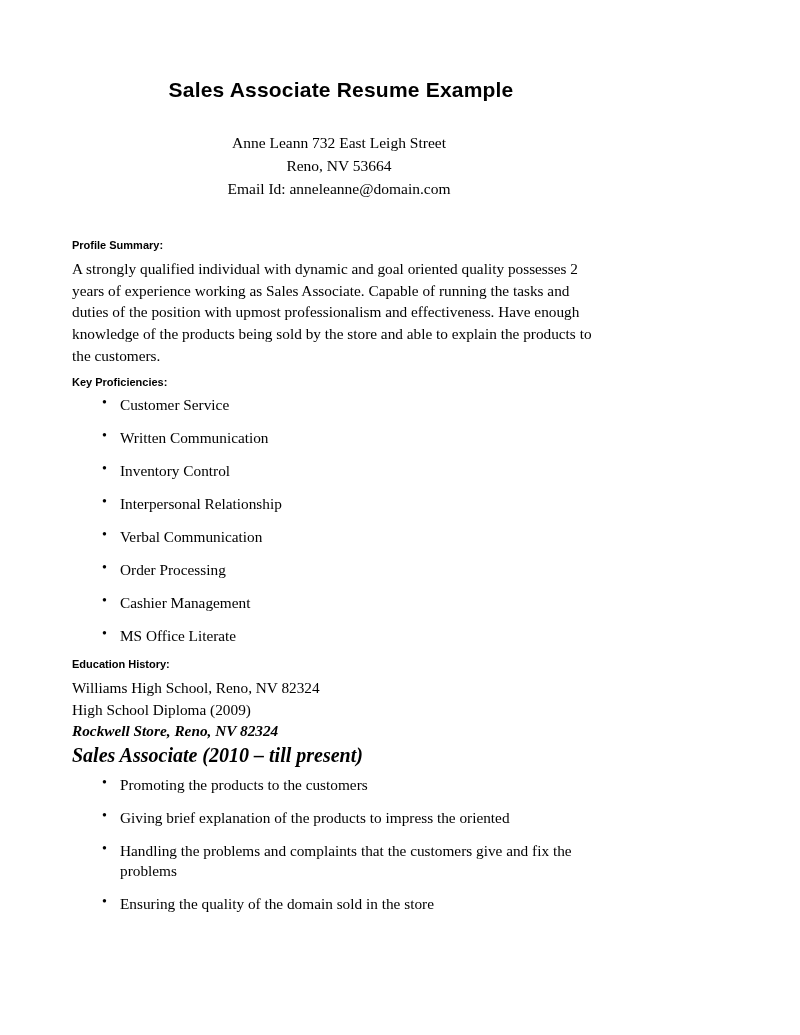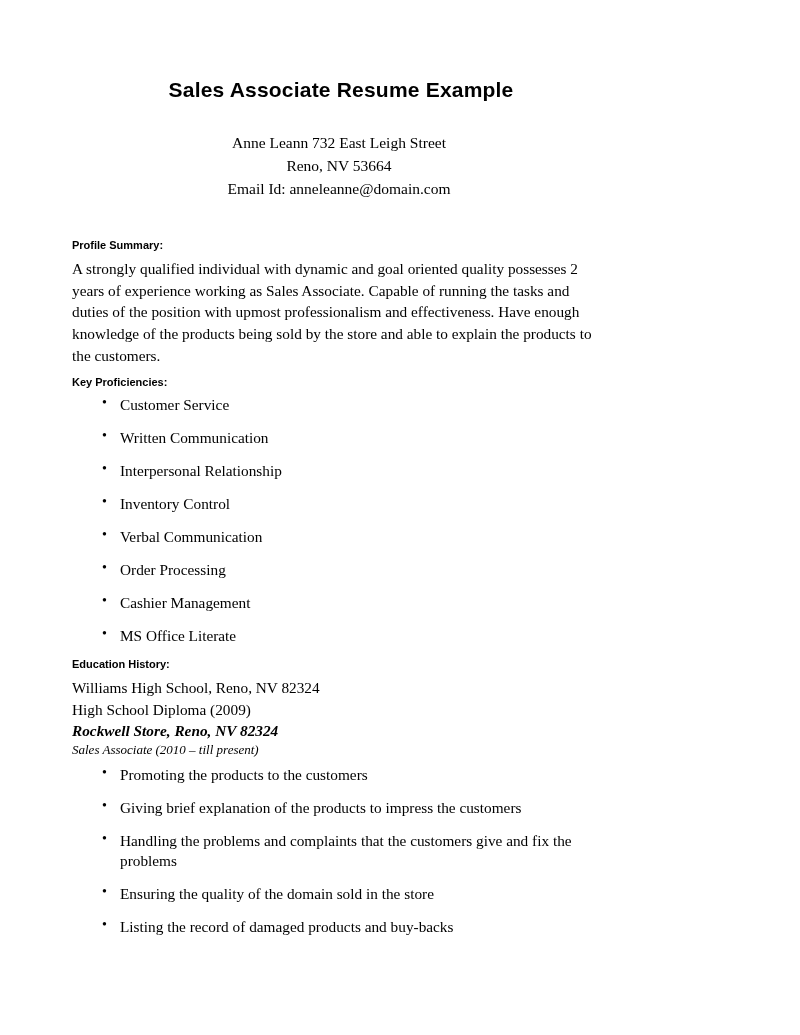"Interpersonal Relationship" li { order: before "Inventory Control" -> after "Inventory Control" }
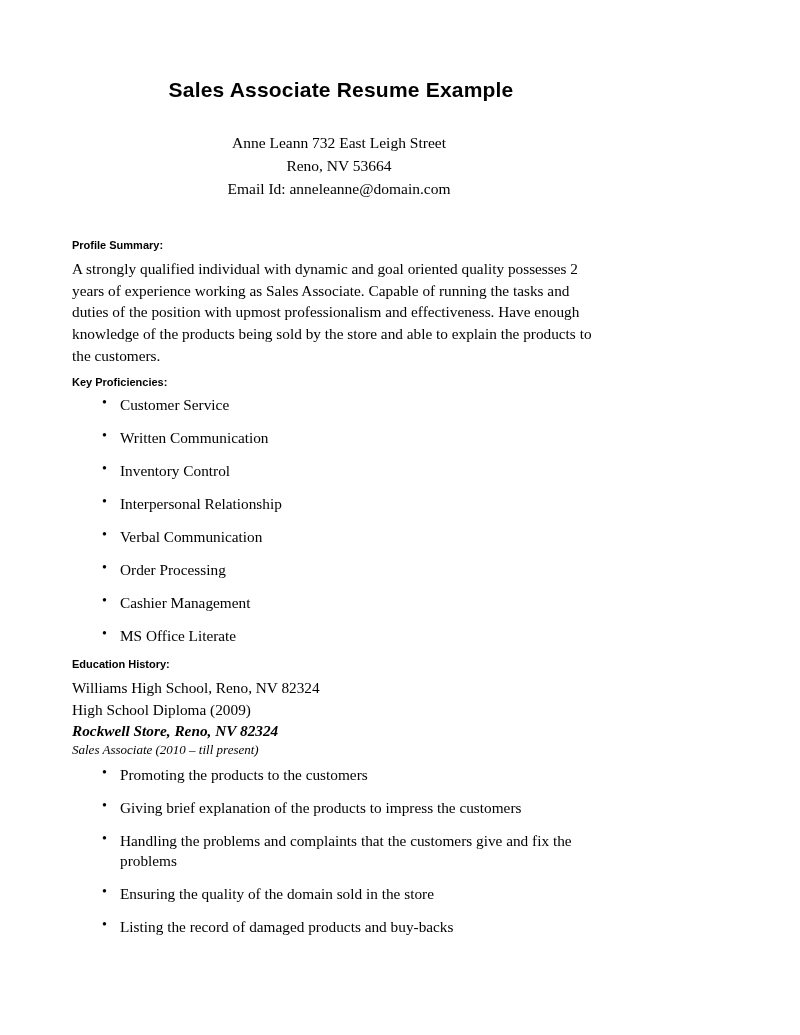"Sales Associate (2010 – till" .exp-role { font-size: 13px -> 20px; font-weight: normal -> bold }
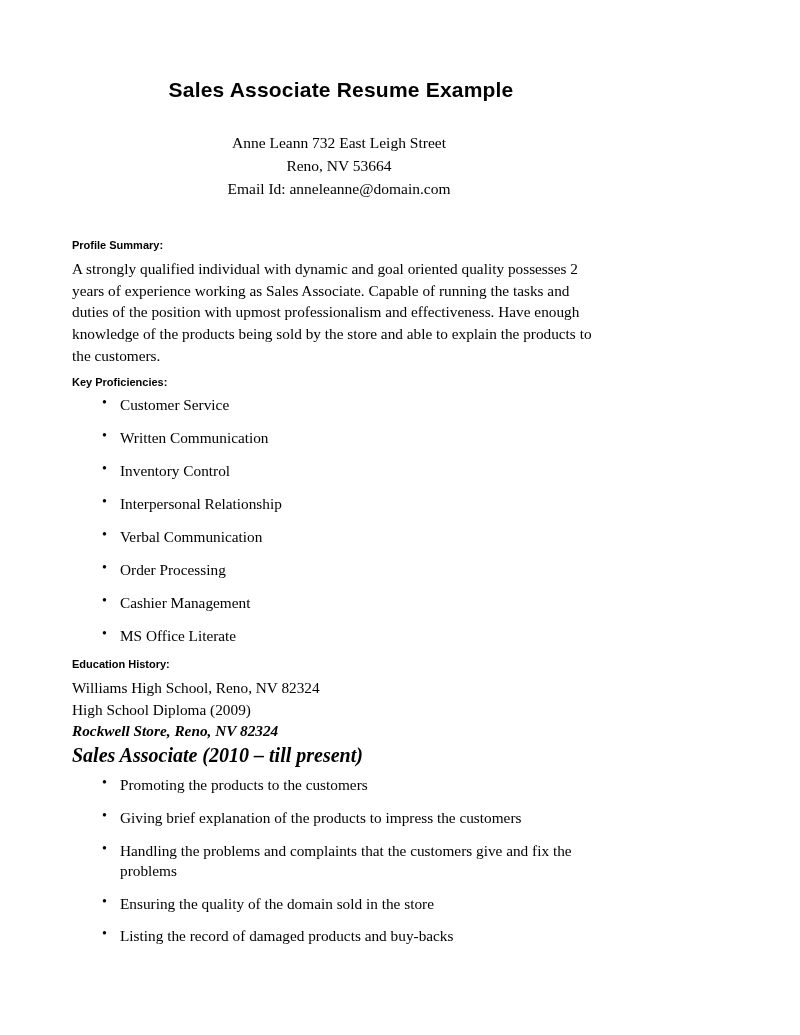"Giving brief explanation of the" li { text: customers -> oriented }
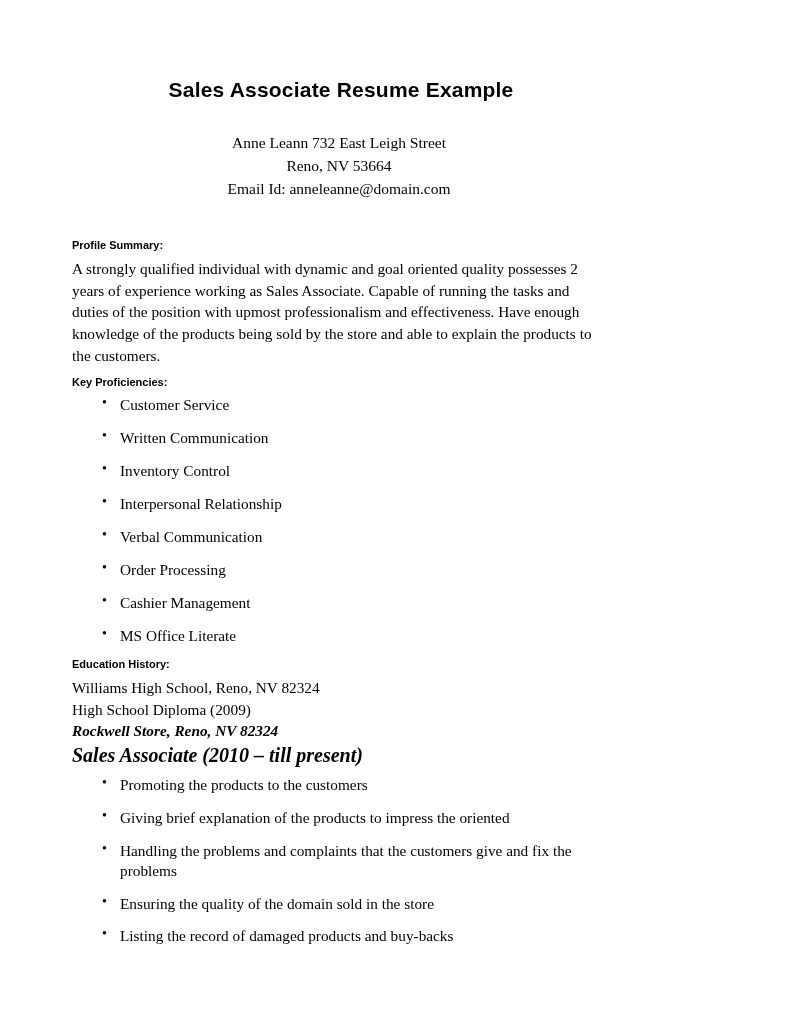"Listing the record of damaged" li { html: <li>Listing the record of damaged products and buy-backs</li> -> none }
